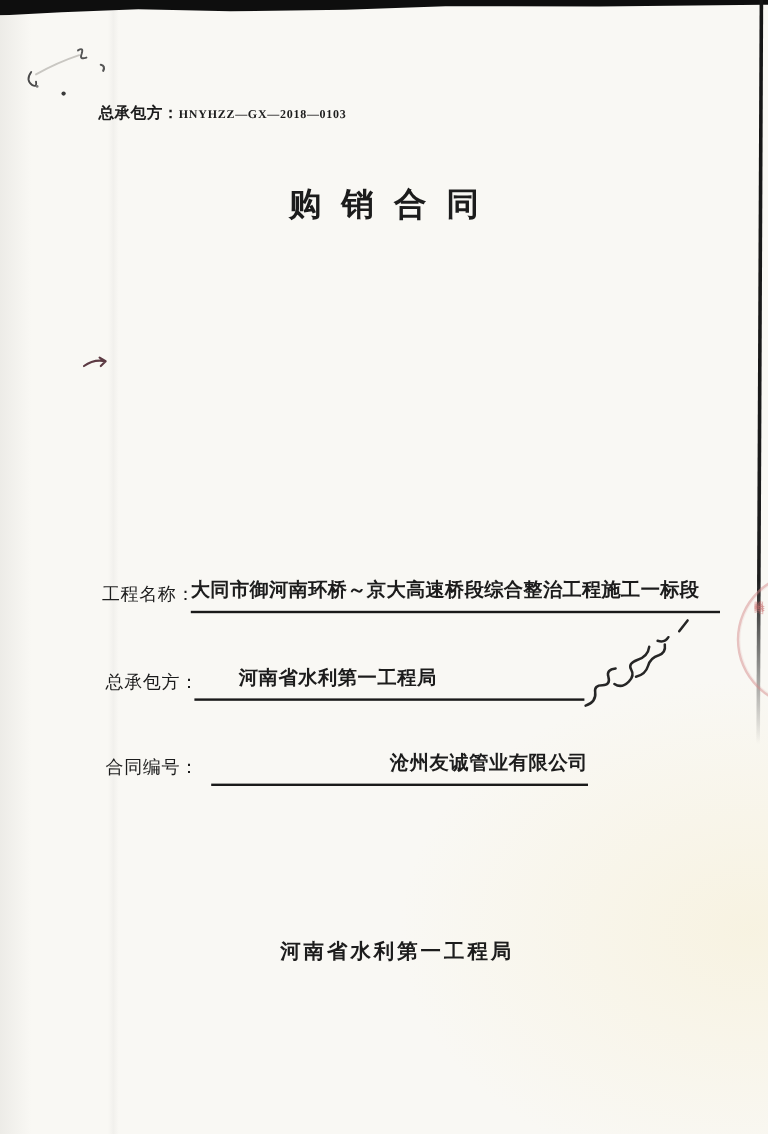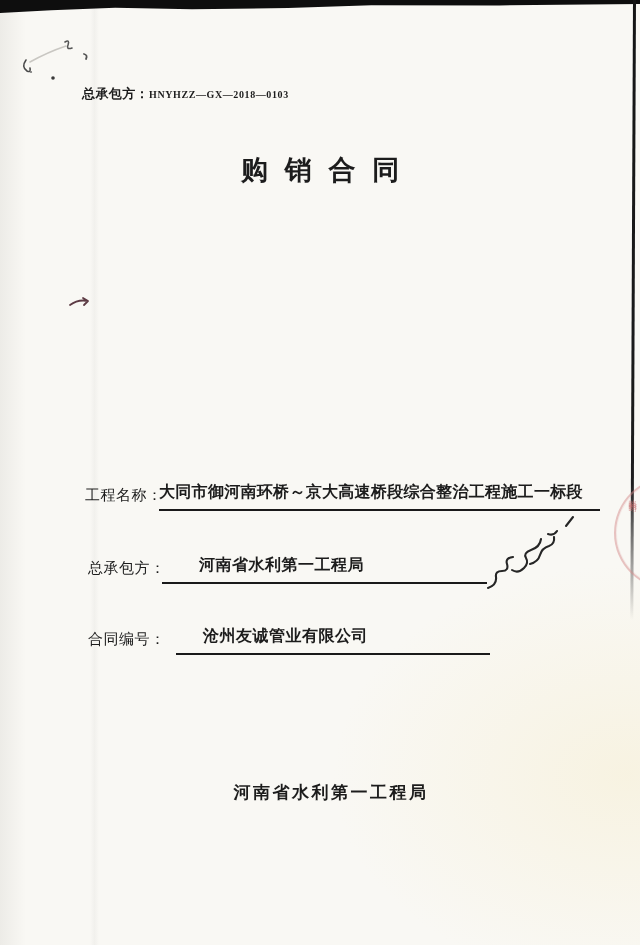"沧州友诚管业有限公司" .val-3 { text-align: none -> right }
